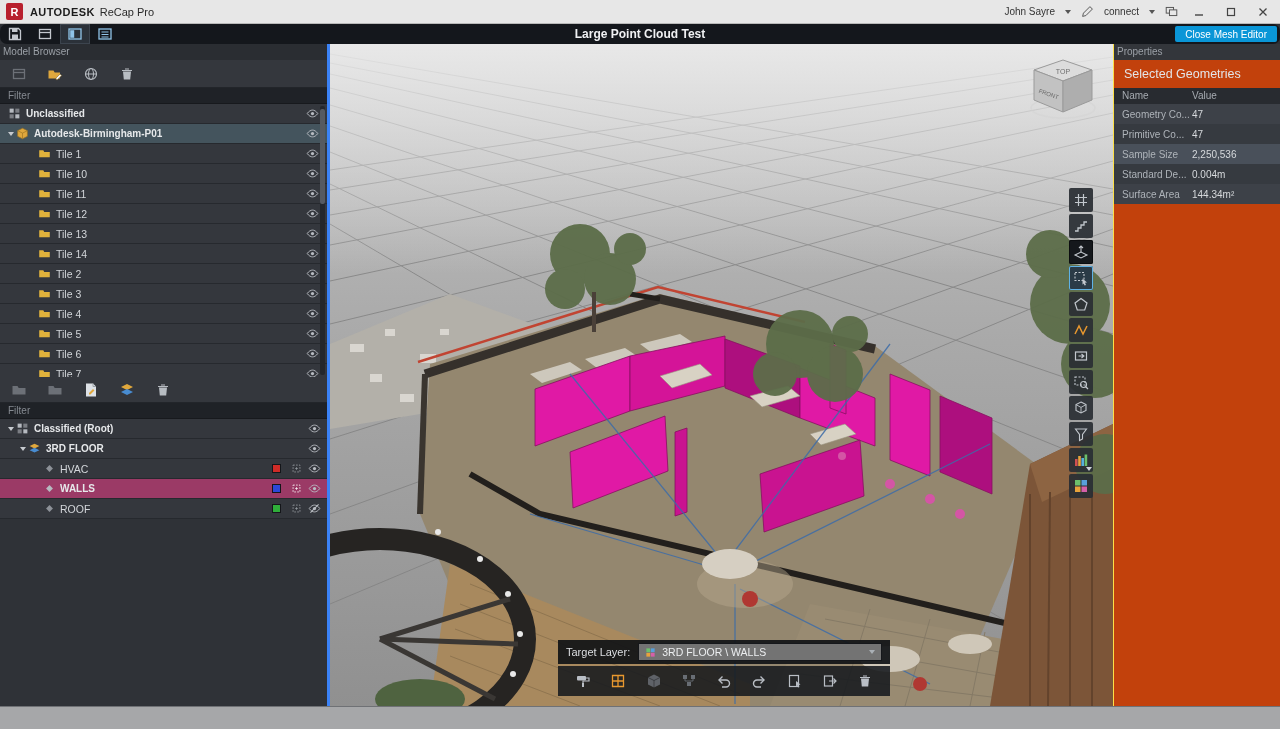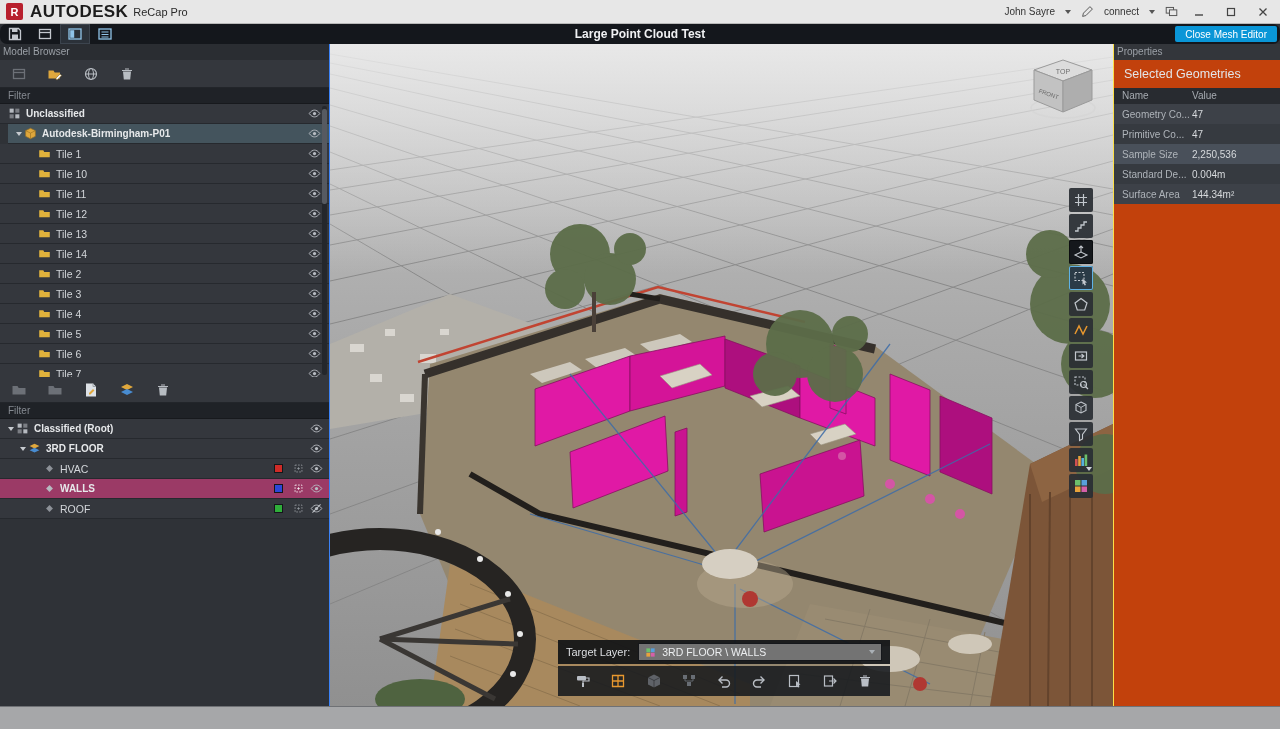"AUTODESK" .brand { font-size: 17px -> 11px }
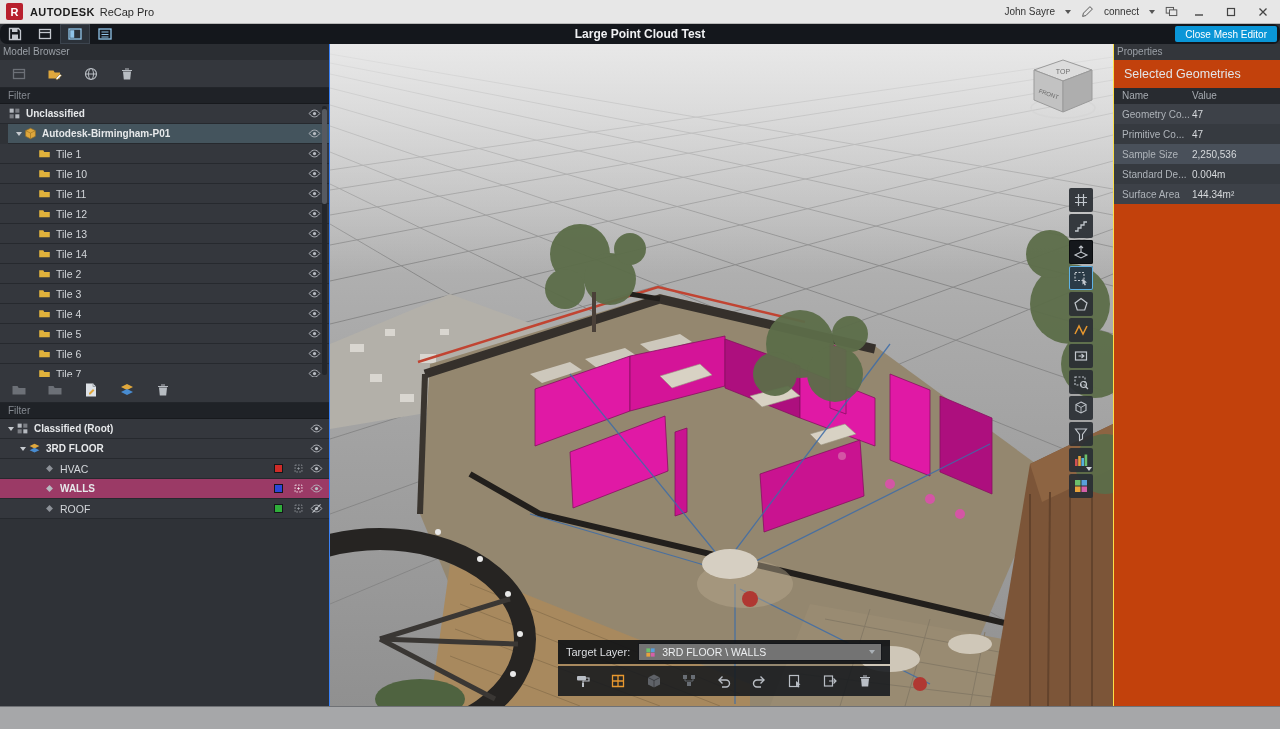"Model Browser" .lpanel { border-right: 1px solid #3b82f6 -> 3px solid #3b82f6 }
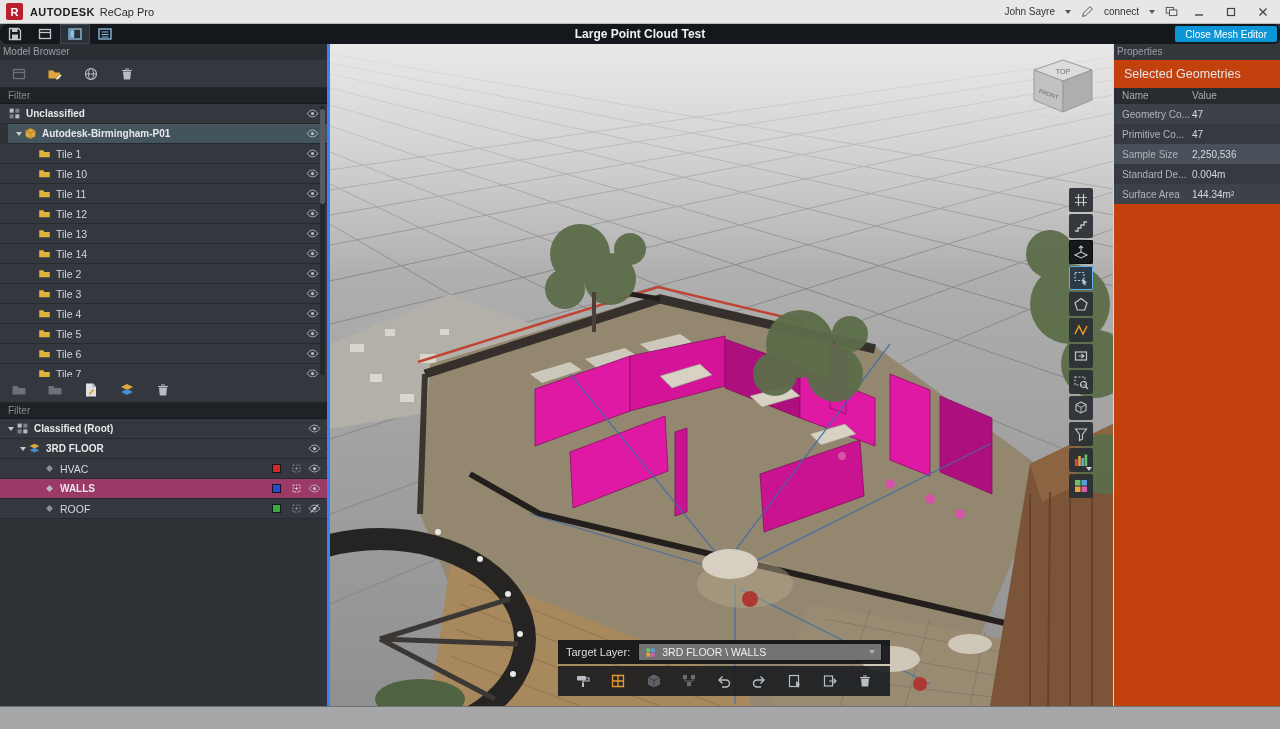"Autodesk-Birmingham-P01" .trow.sel-proj { margin-left: 8px -> none }
